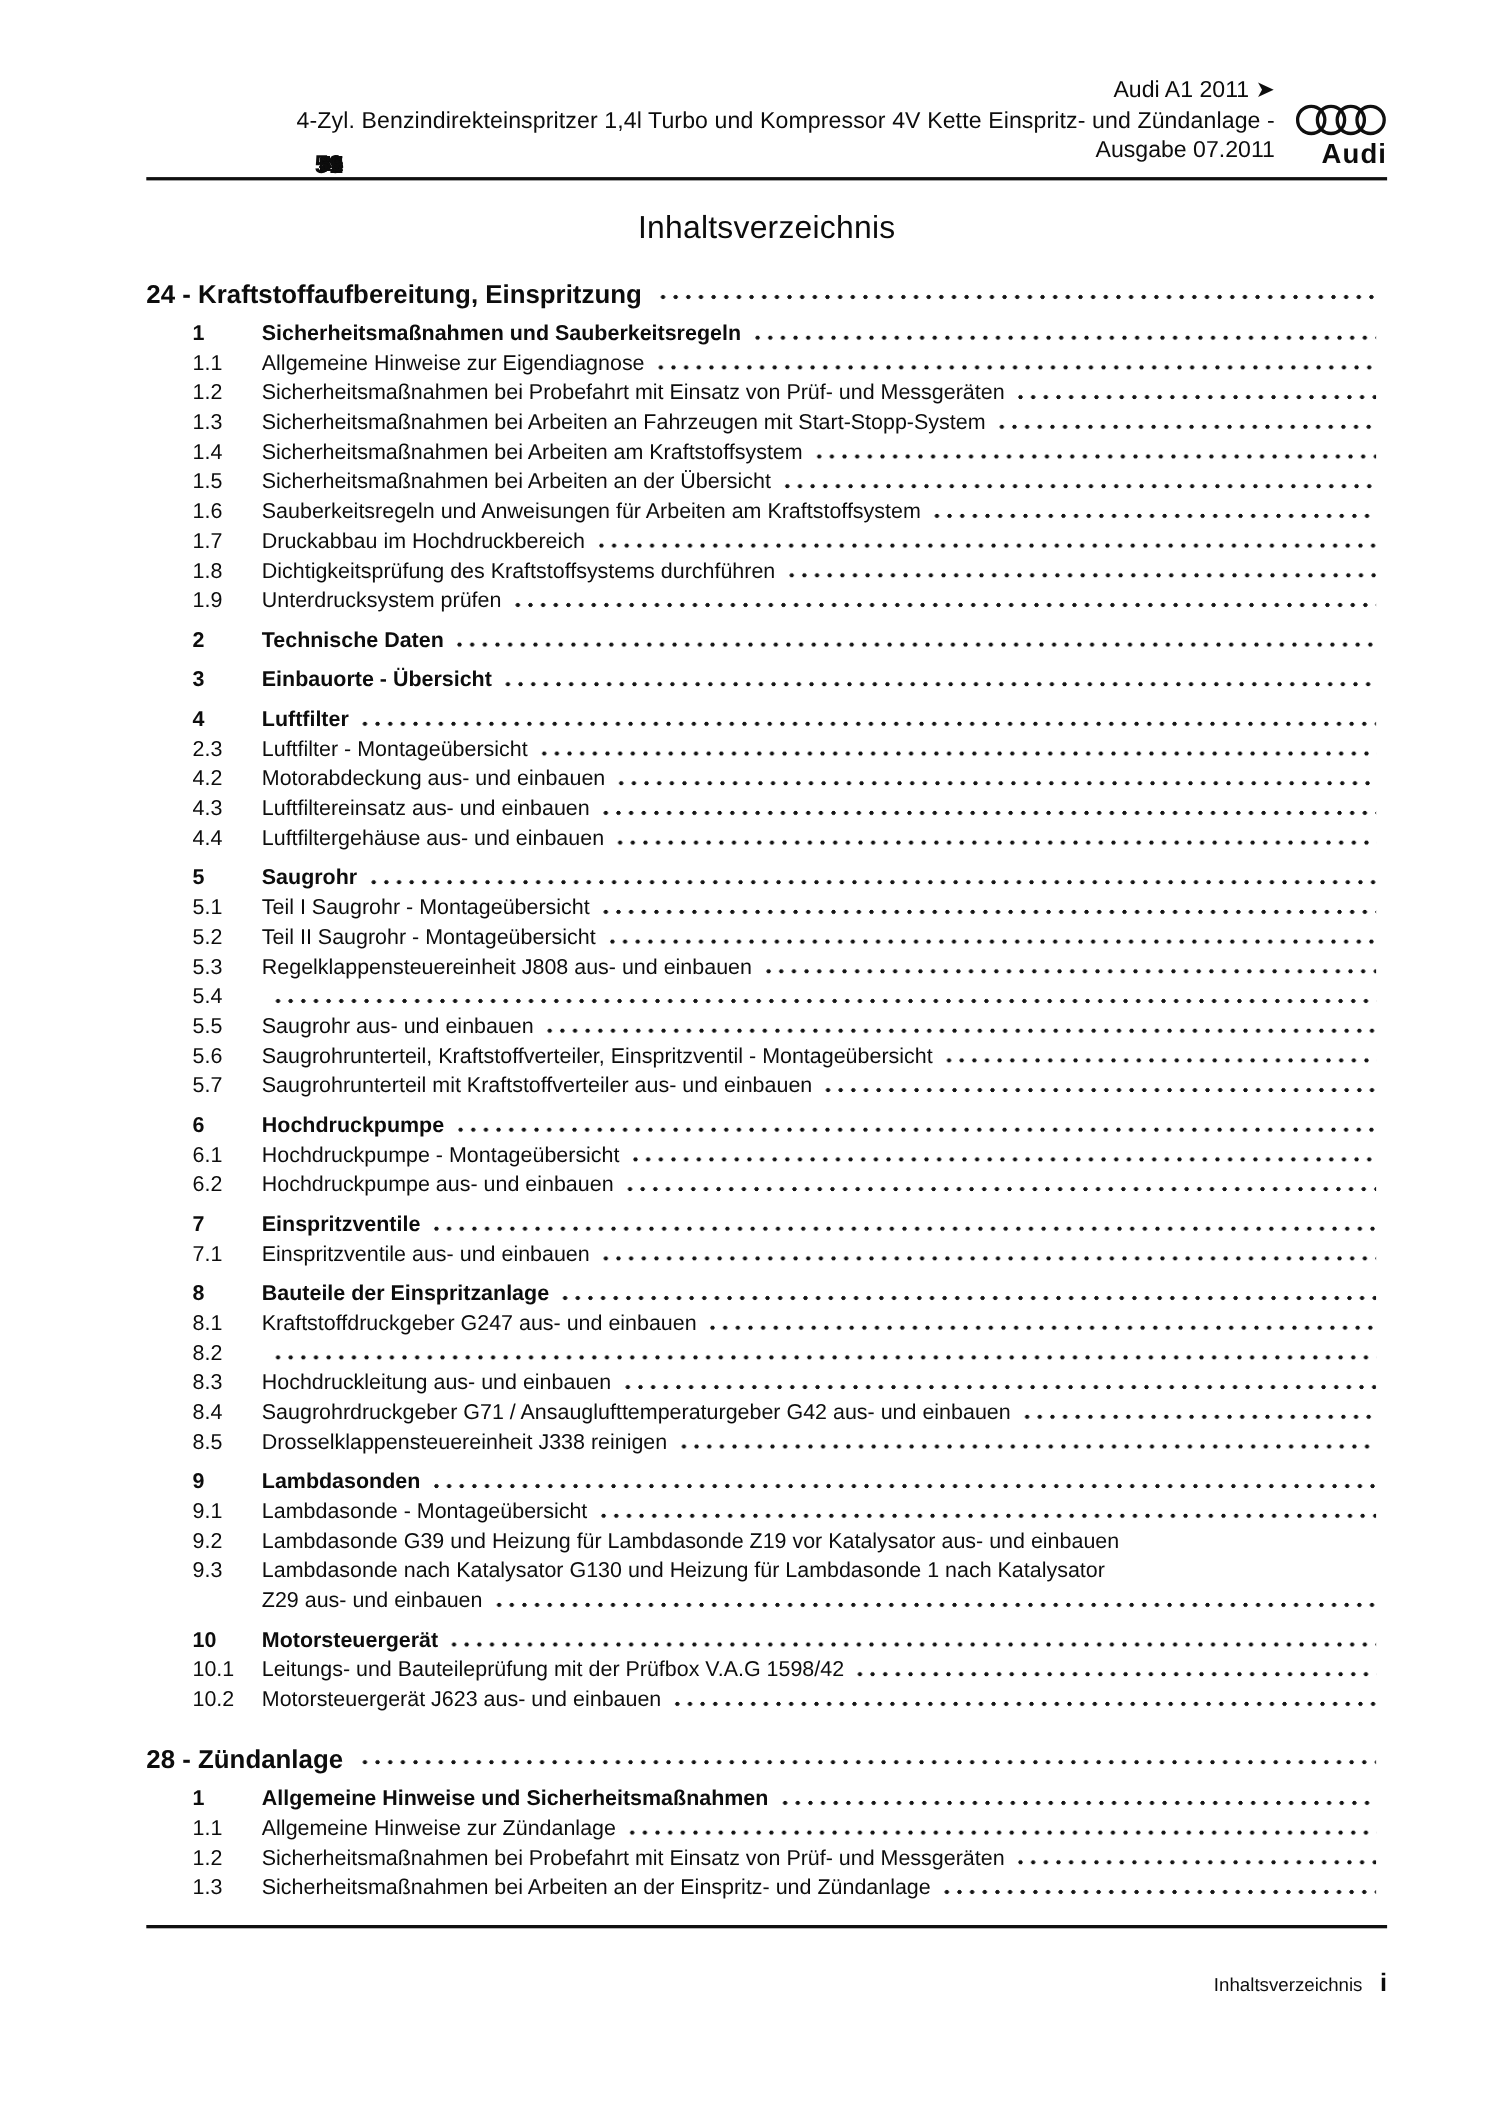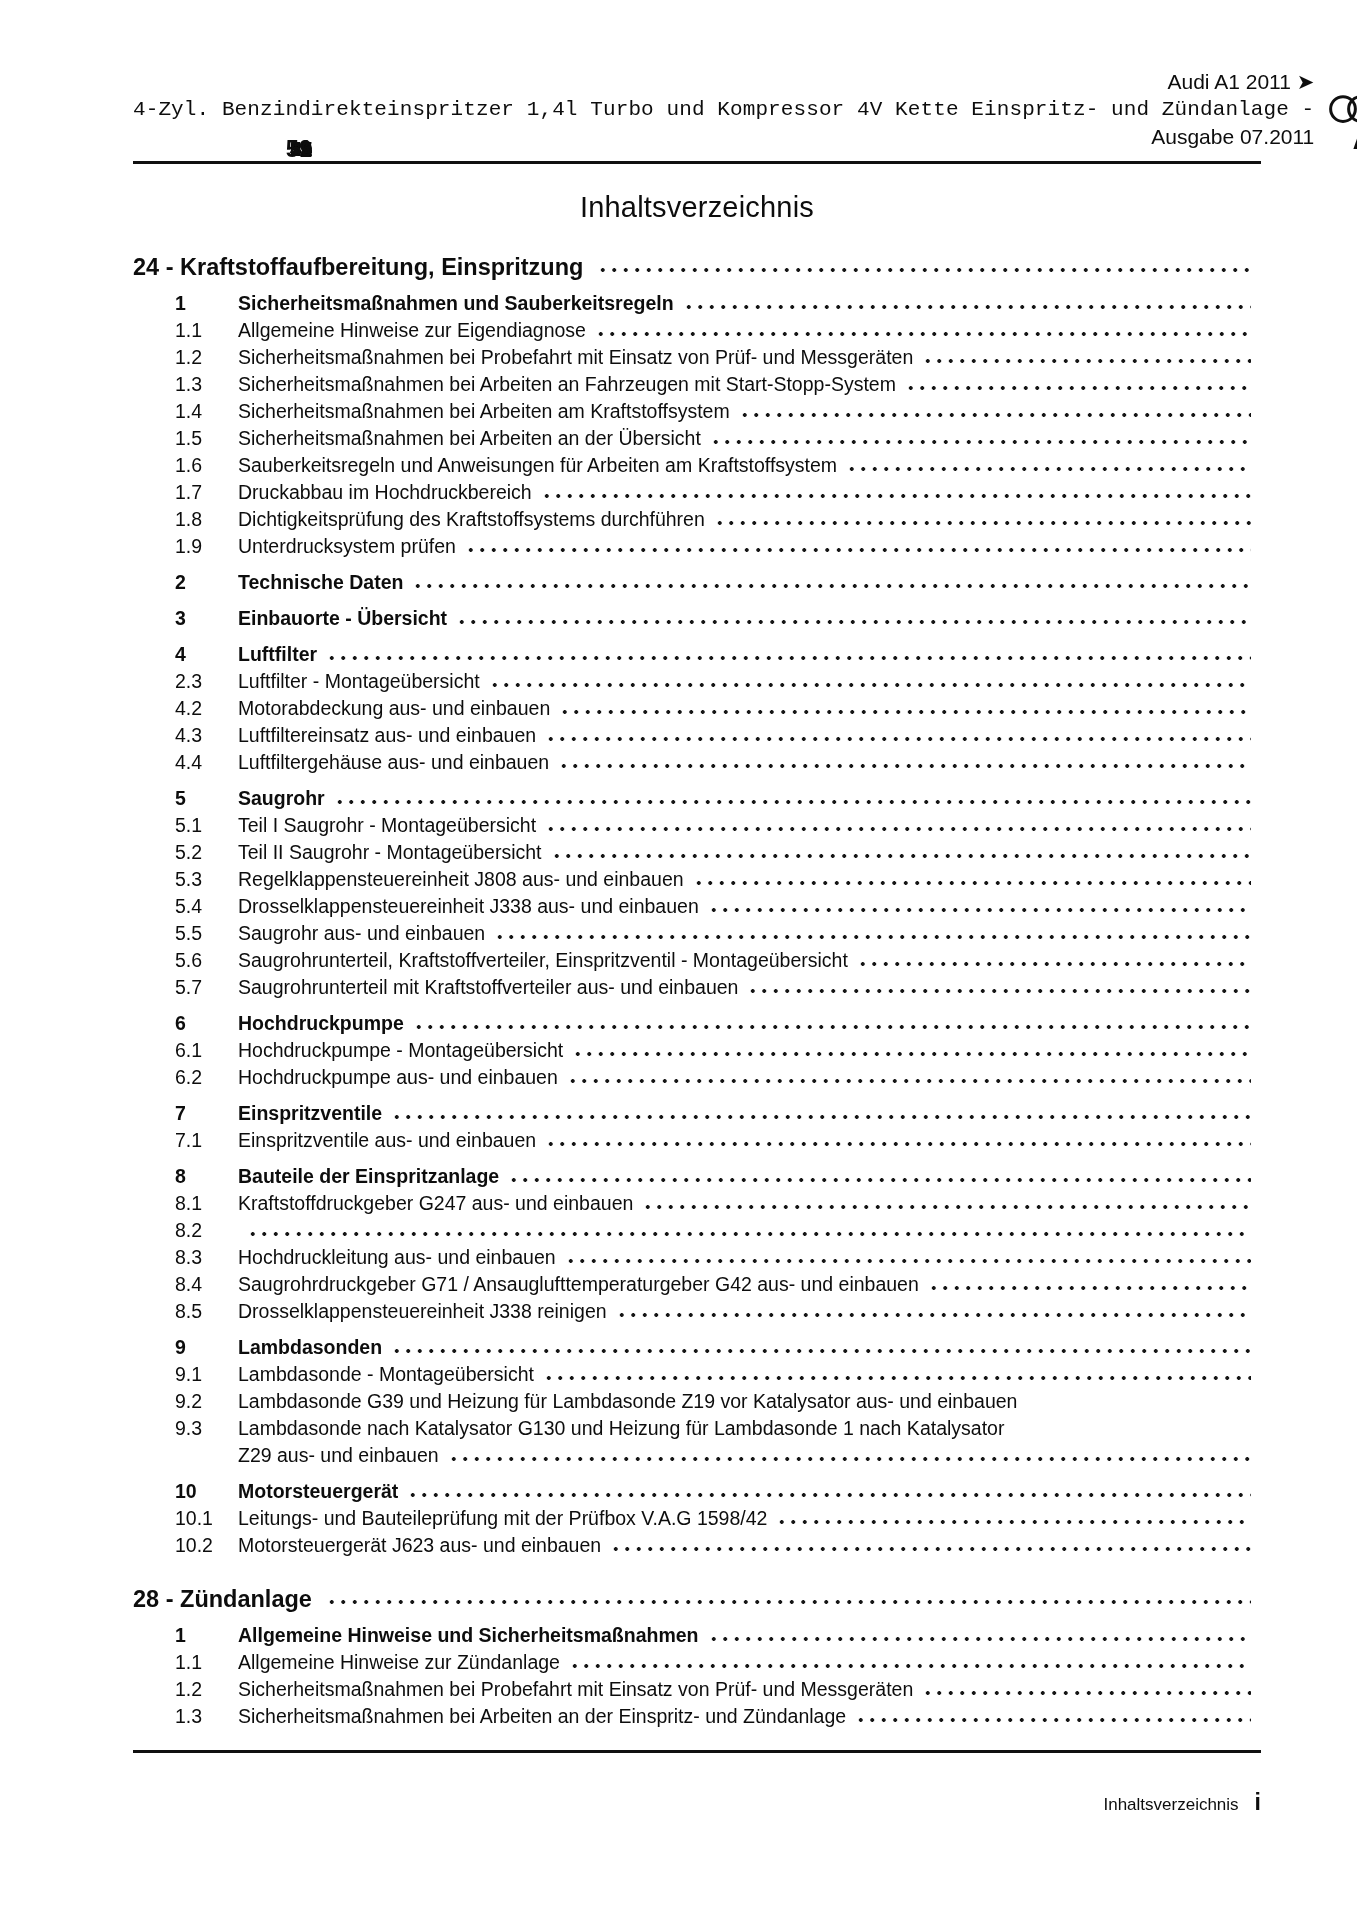"4-Zyl. Benzindirekteinspritzer 1,4l" .header-text .sub { font-family: Liberation Mono, monospace -> none }
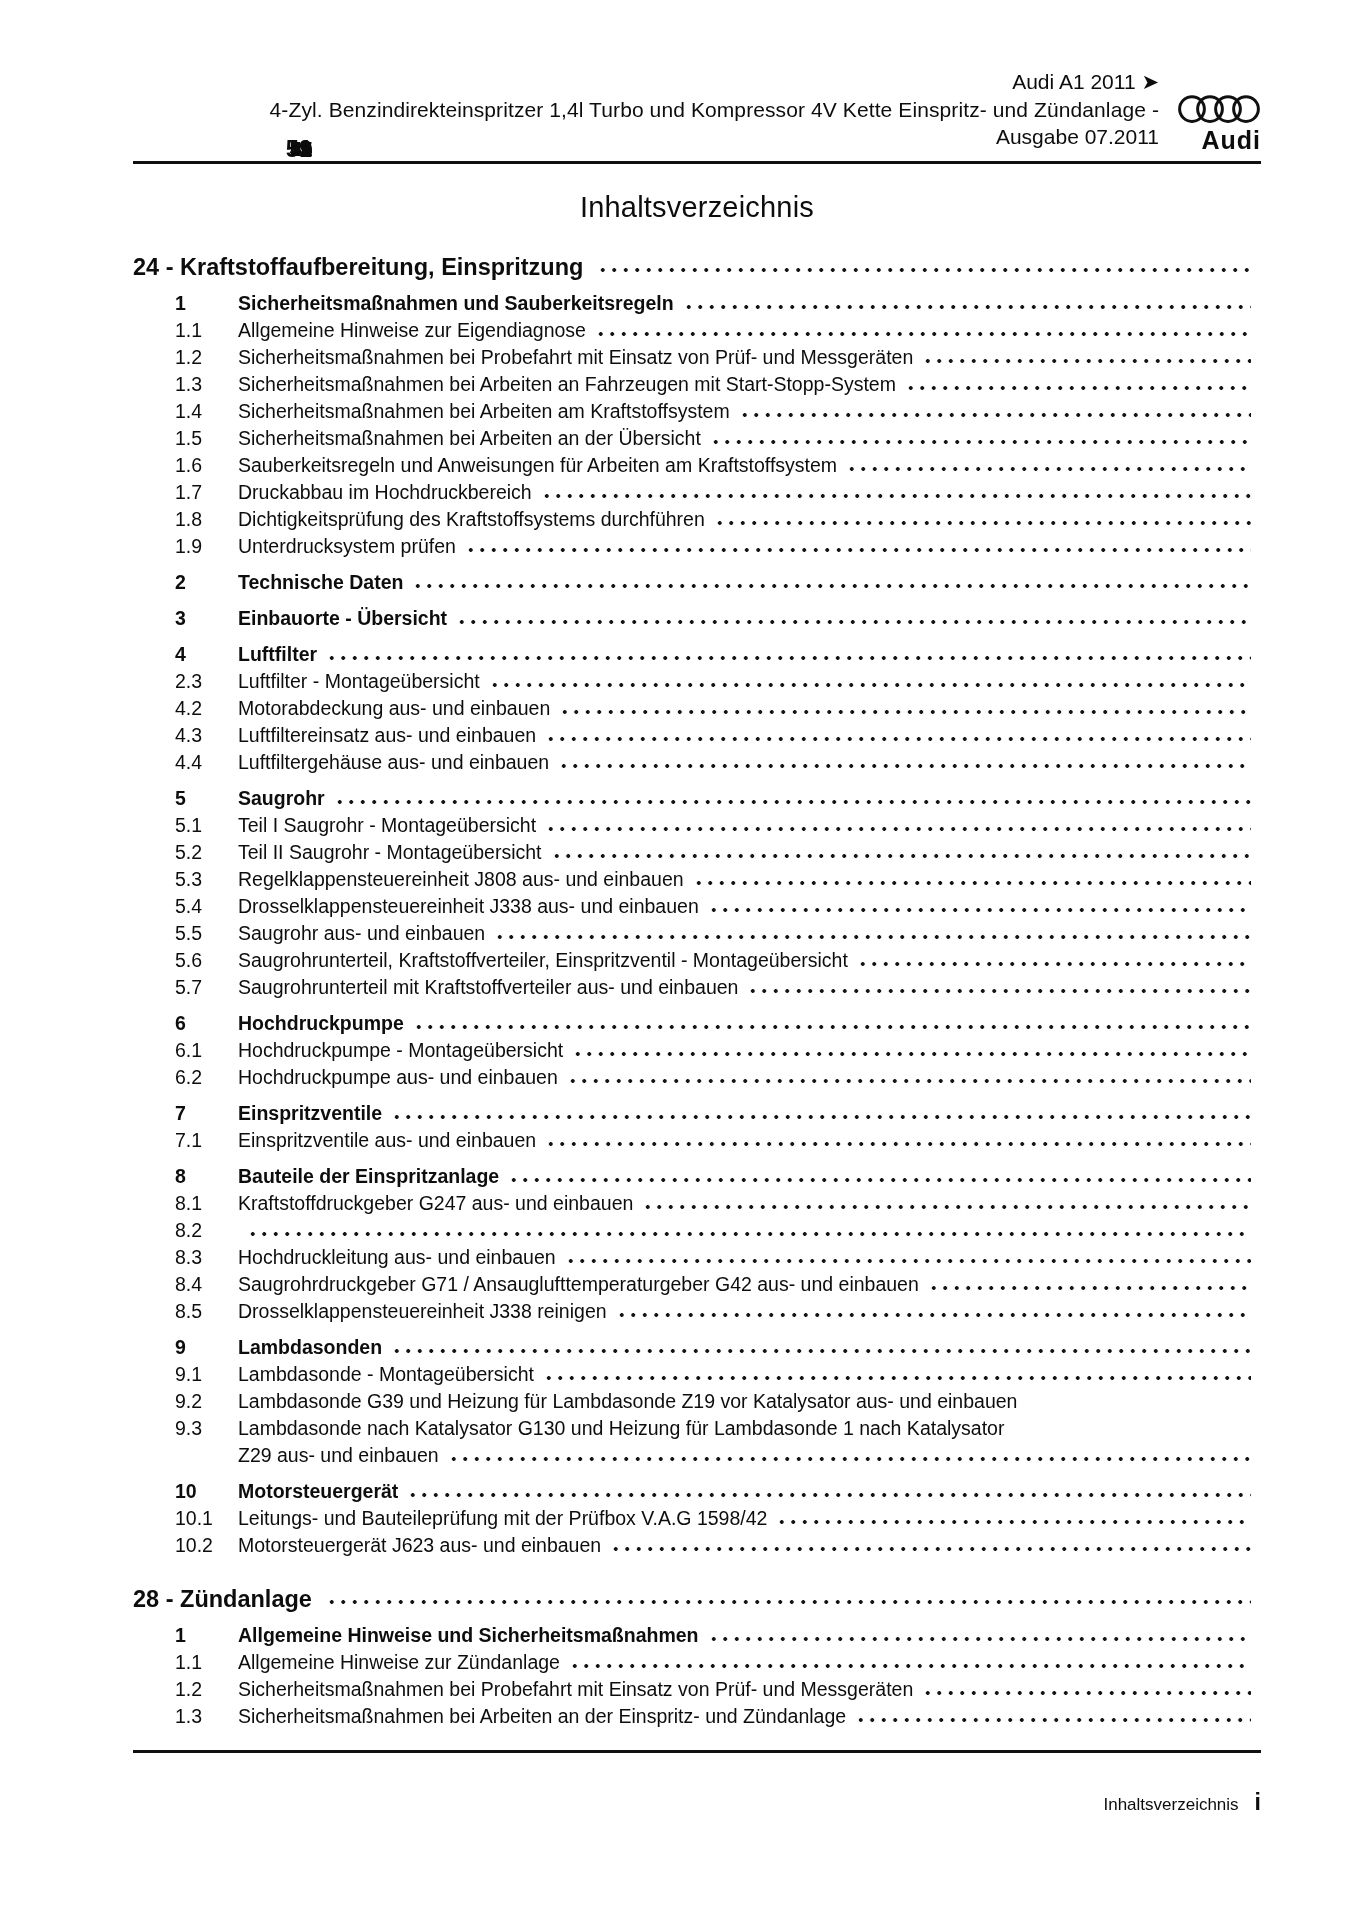"Drosselklappensteuereinheit J338 aus-" span.title { html: <span>Drosselklappensteuereinheit J338 aus- und einbauen</span> -> none }
